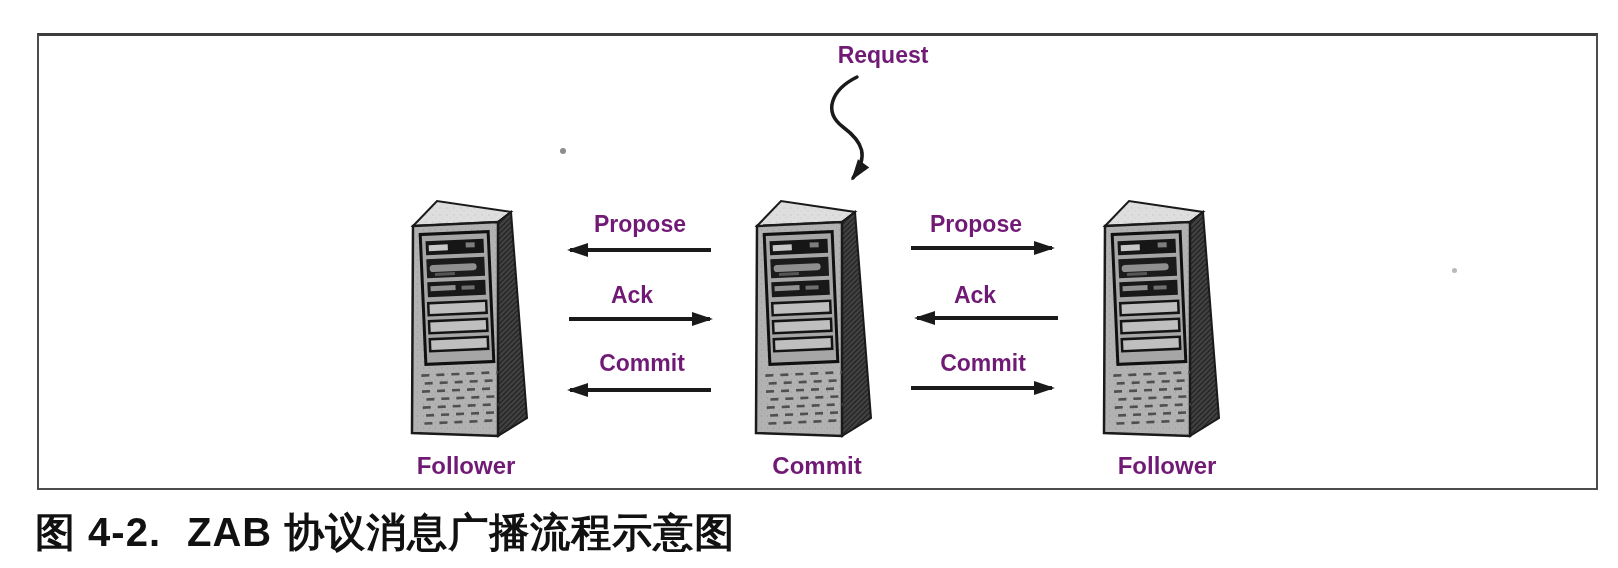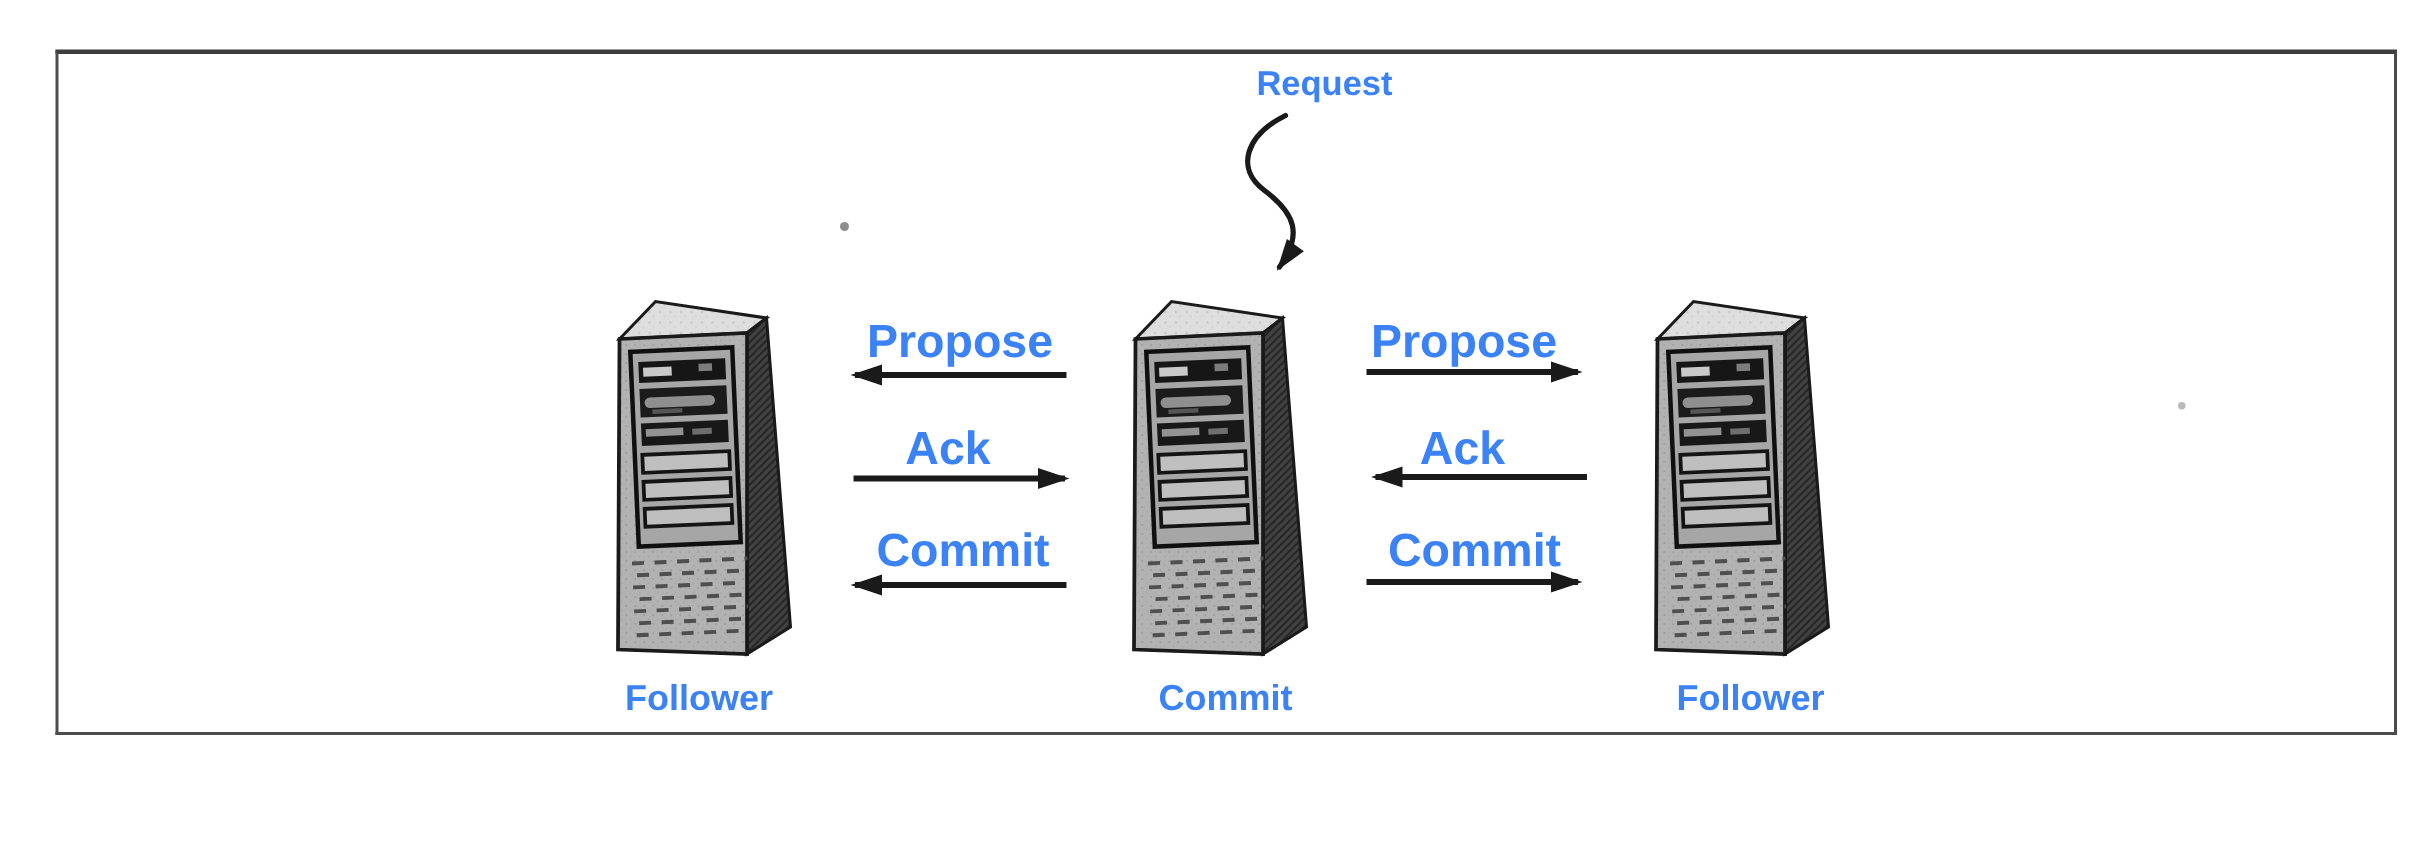"Request" .lbl { color: #3b82f6 -> #701a75 }
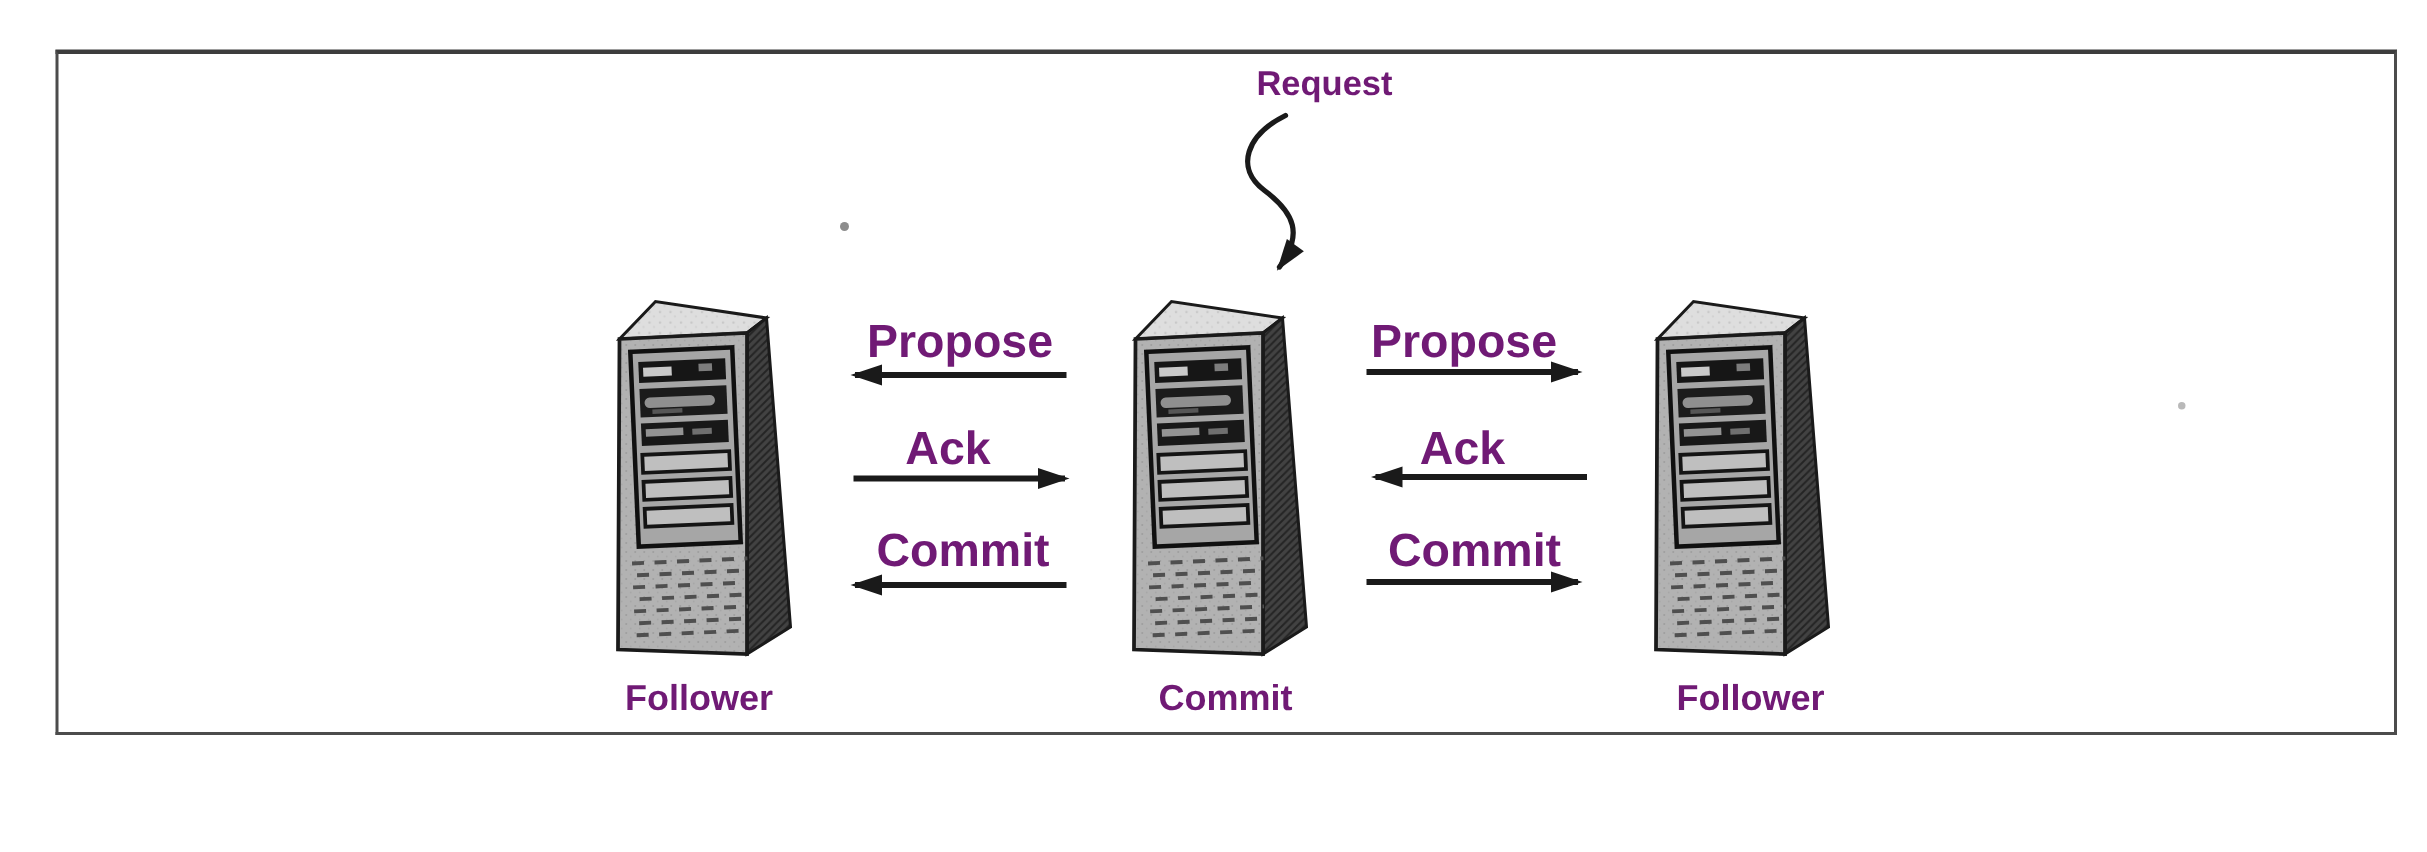"Propose" .msg { font-size: 31px -> 23px }
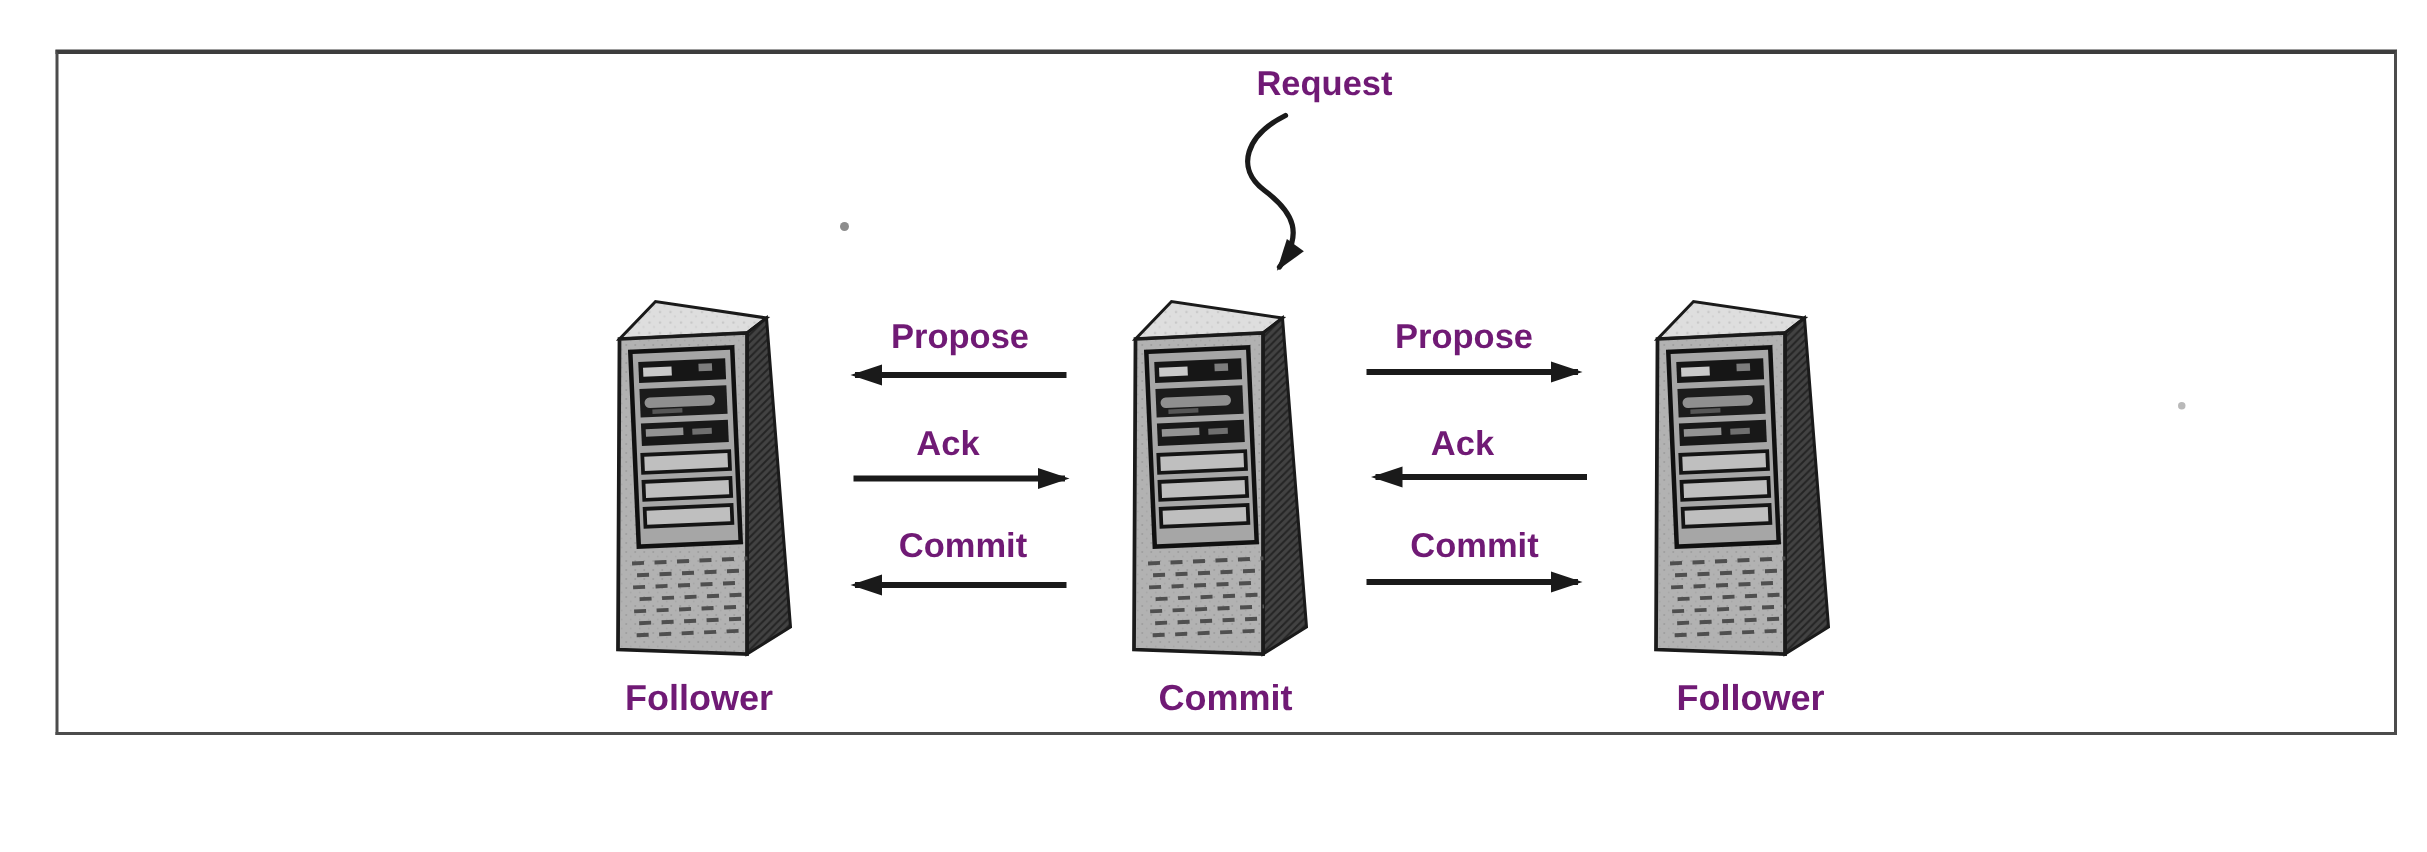"图 4-2." div.caption { html: none -> <div> <span>图 4-2.</span> <span>ZAB 协议消息广播流程示意图</span> </div> }
